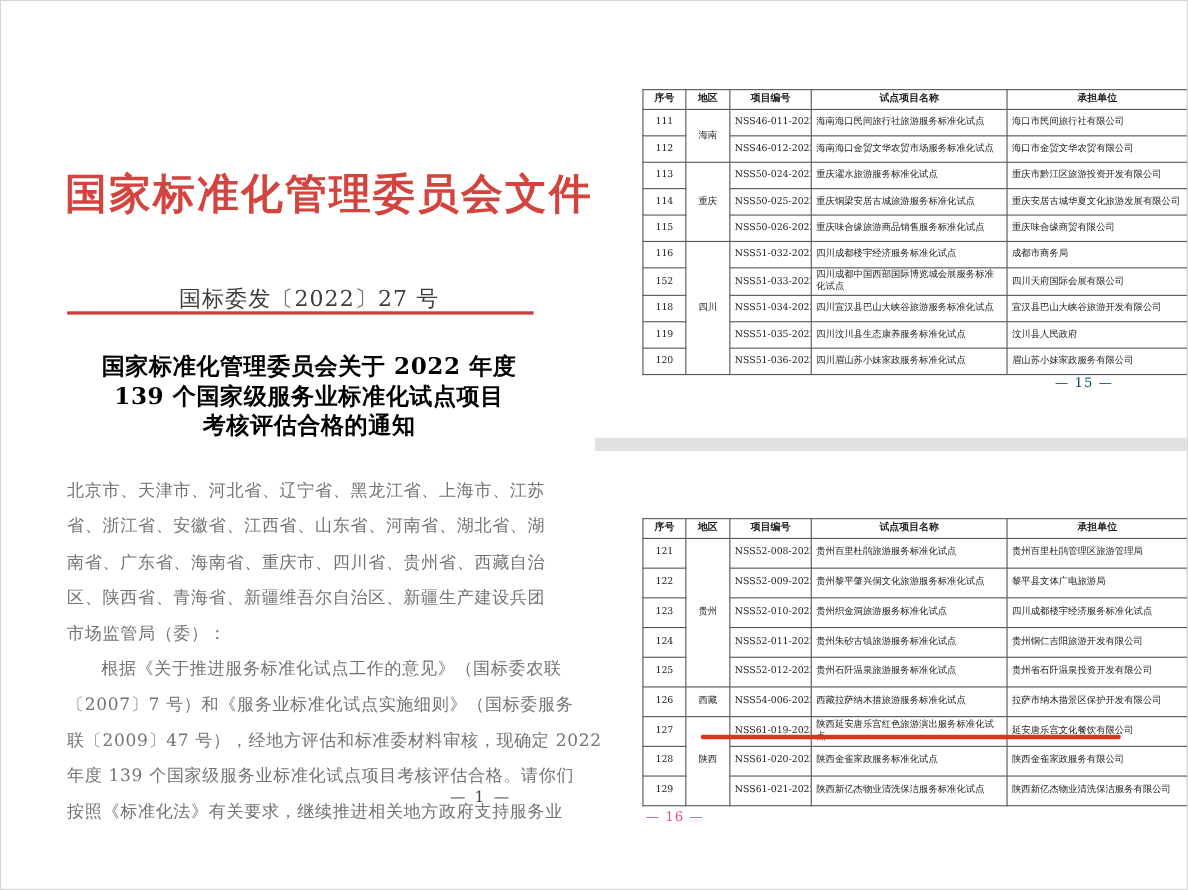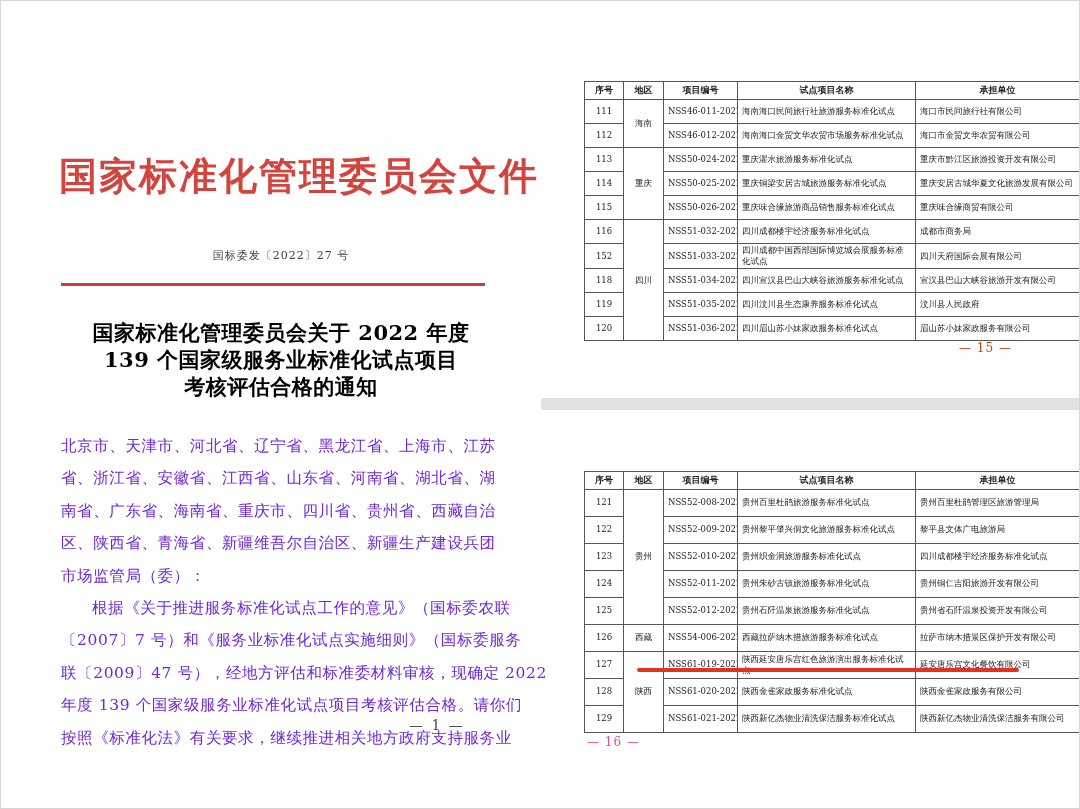"国标委发〔2022〕27 号" .doc-number { font-size: 11px -> 20px; top: 247px -> 257px }
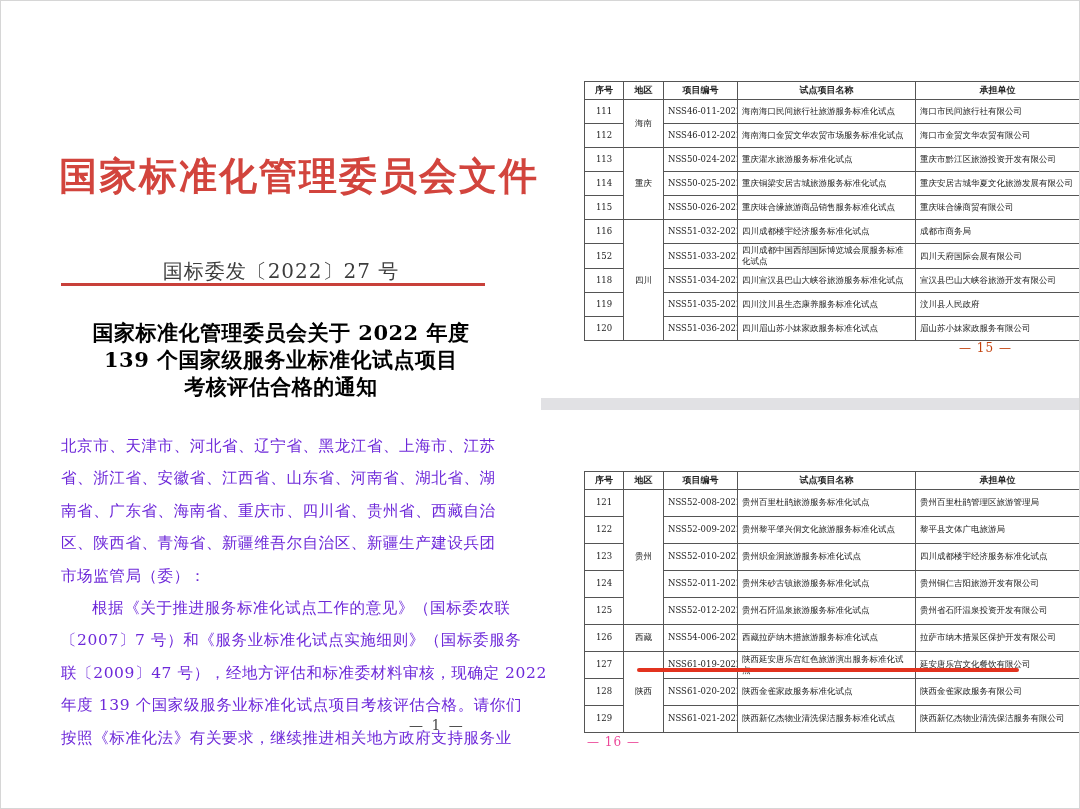"— 15 —" .page-num-15 { color: #c2410c -> #0c4a6e }
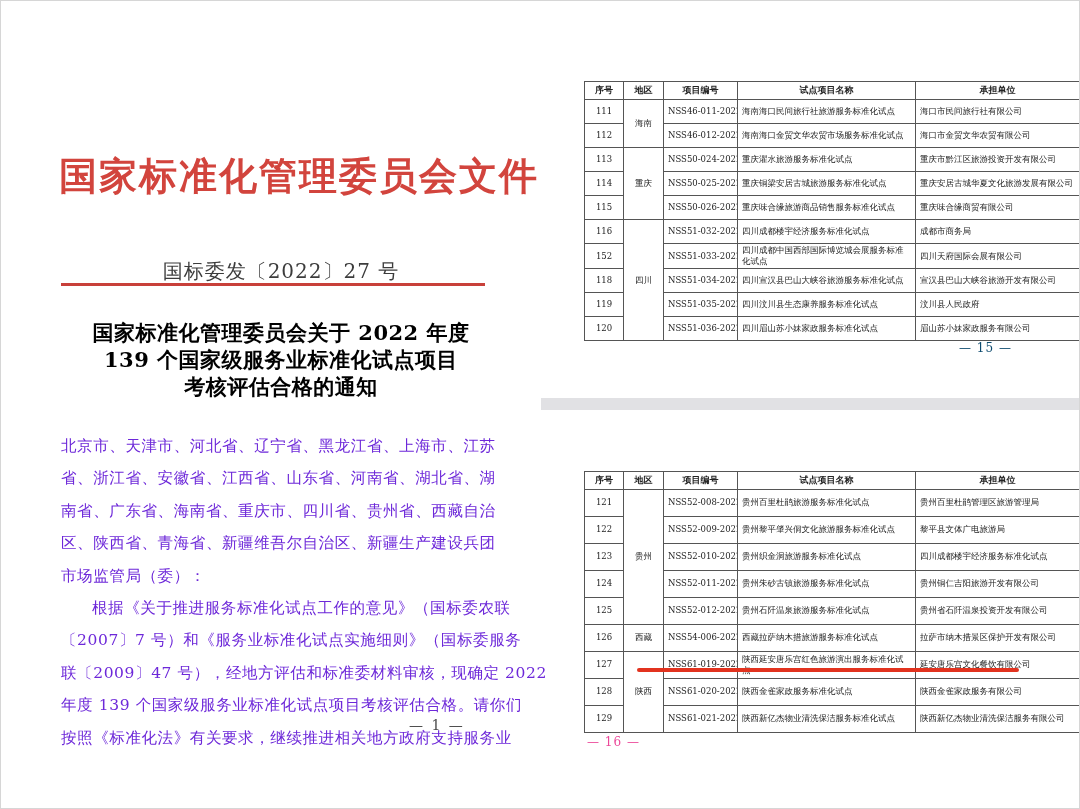"北京市、天津市、河北省、辽宁省、黑龙江省、上海市、江苏" .body-text { color: #6d28d9 -> #737373 }
